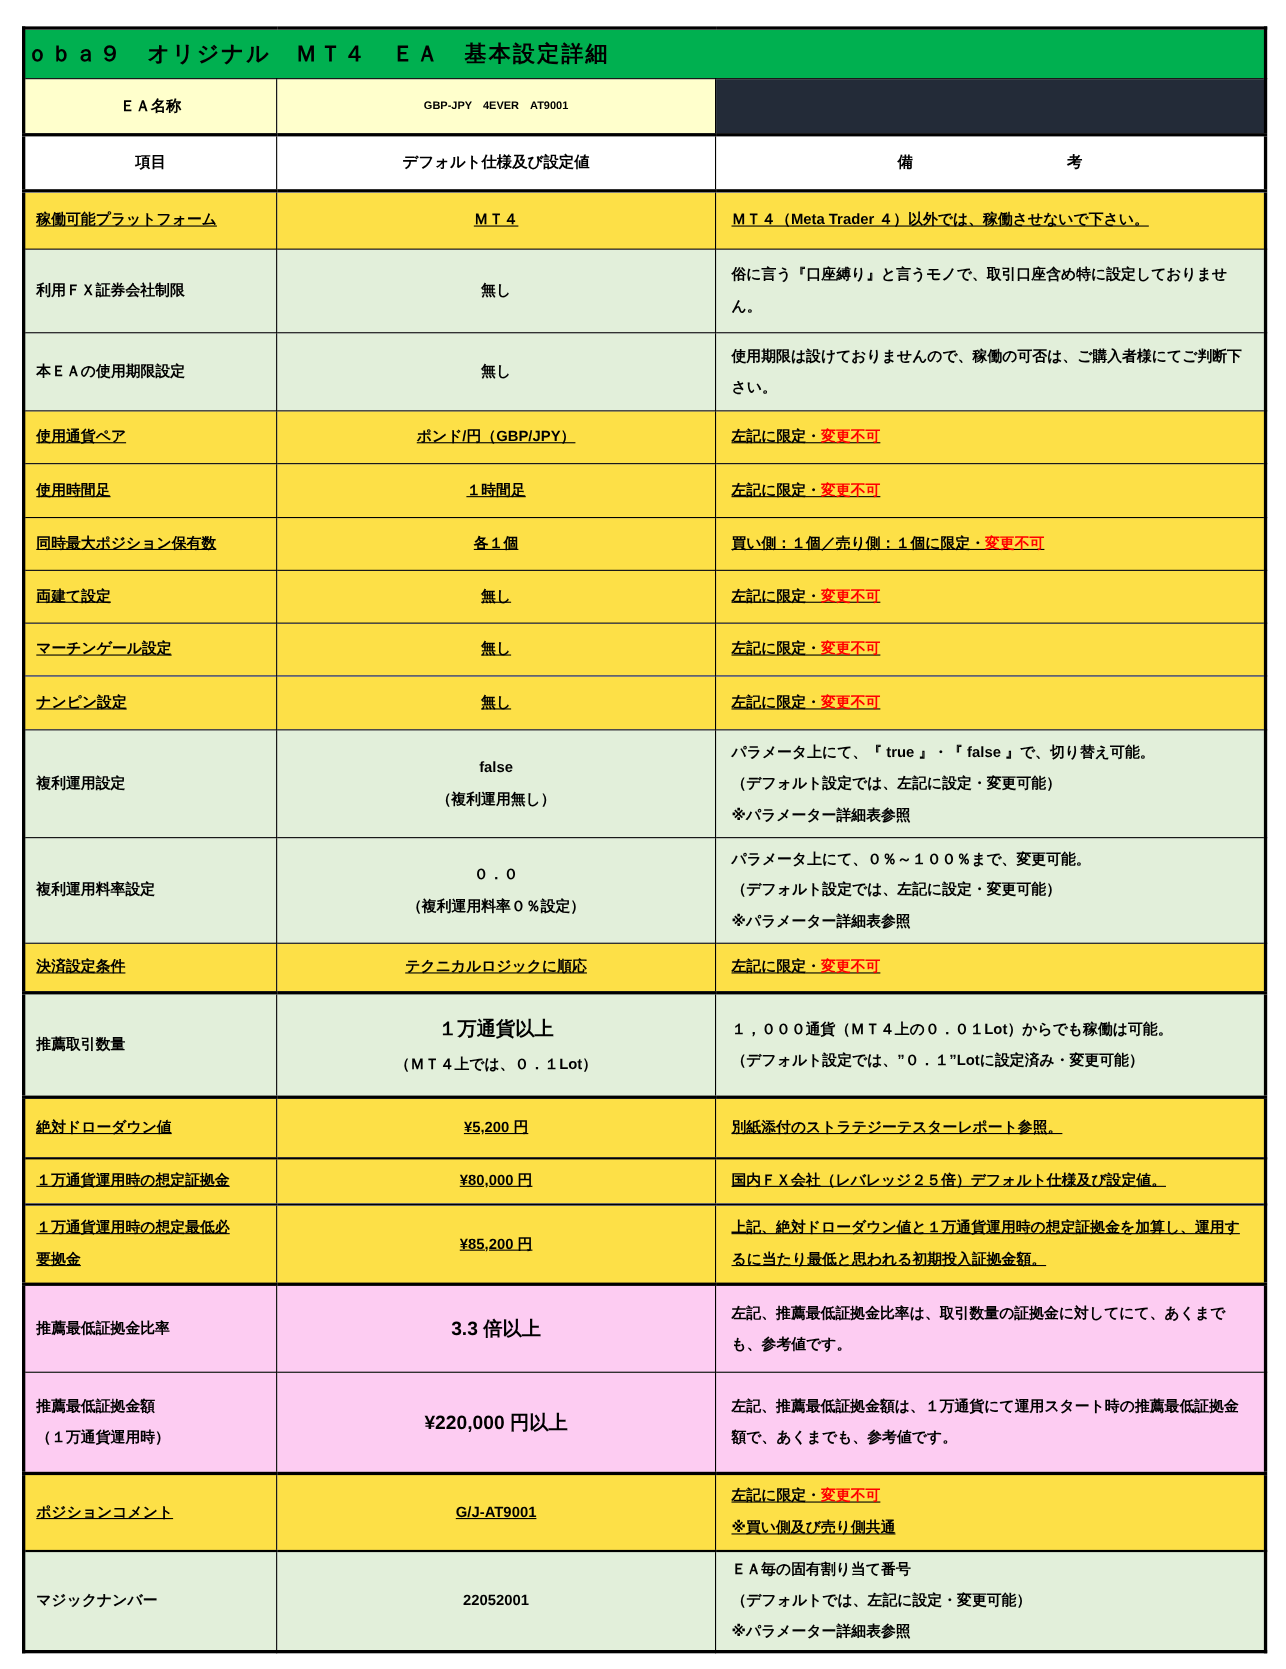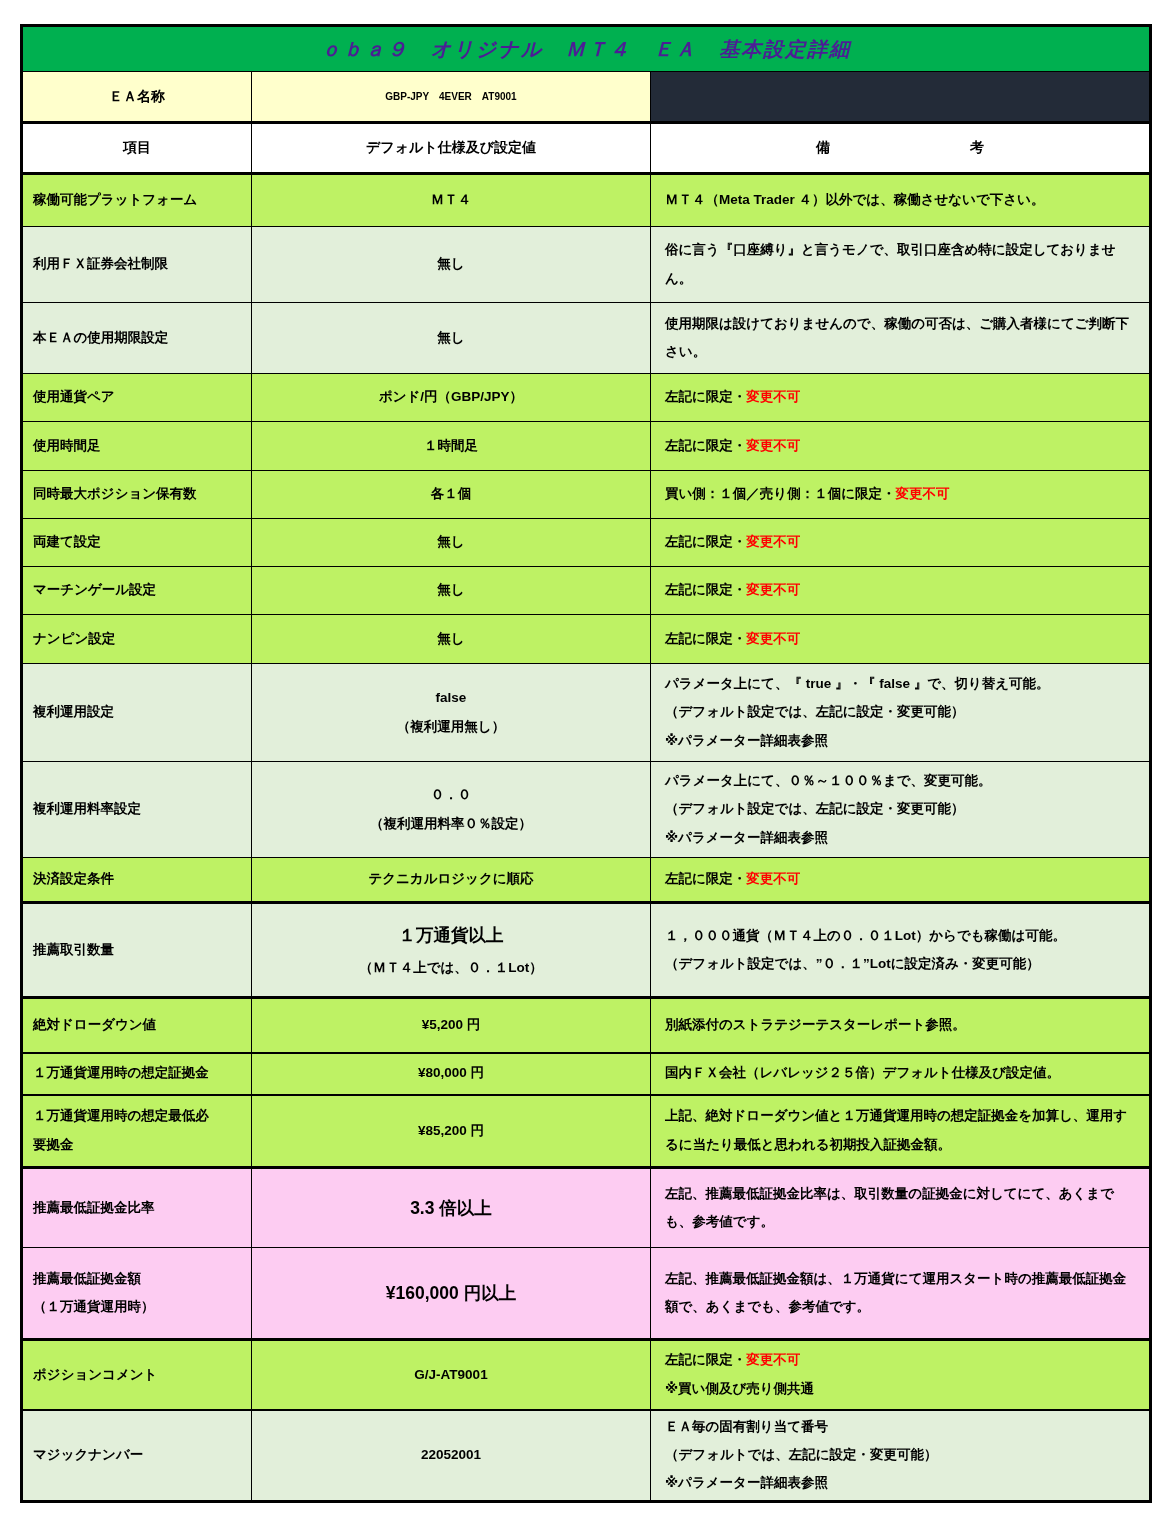"ｏｂａ９ オリジナル ＭＴ４ ＥＡ 基本設定詳細" td.title-cell { color: #4c1d95 -> #000000; font-style: italic -> none; text-align: center -> left }
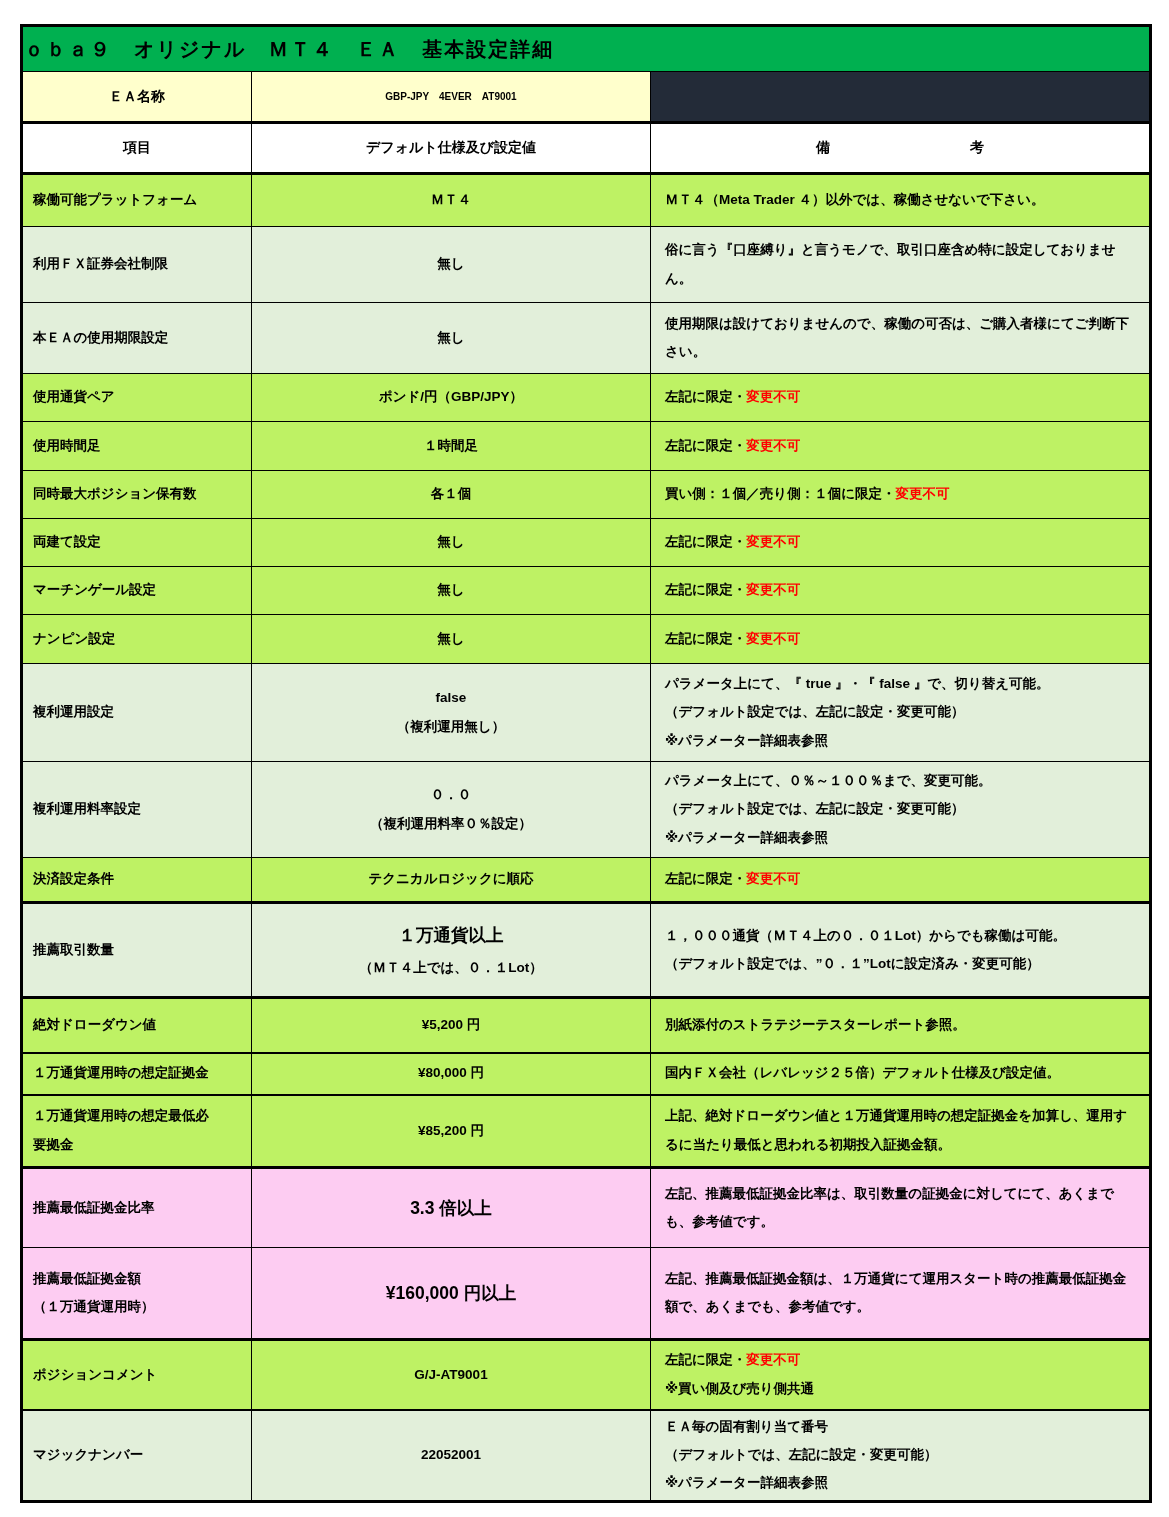"稼働可能プラットフォーム" .bg-white > td { background: #bef264 -> #fde047; text-decoration: none -> underline }
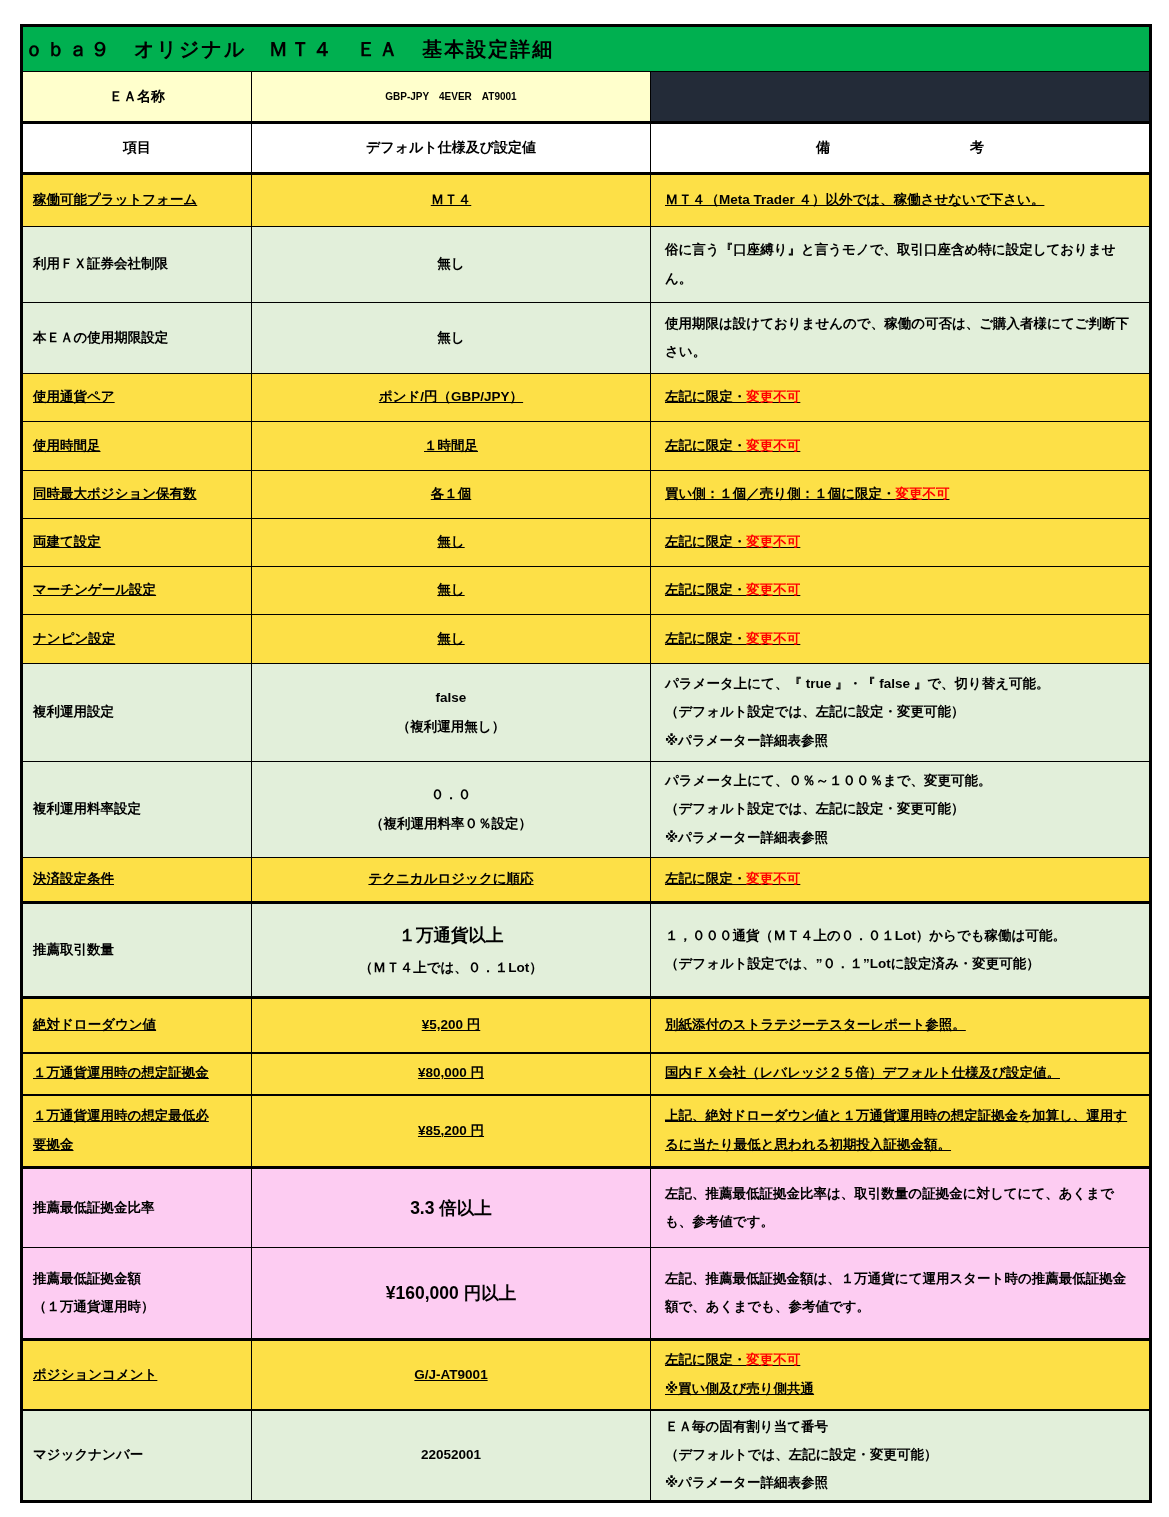"¥160,000 円以上" span.vline { text: ¥160,000 -> ¥220,000 }
